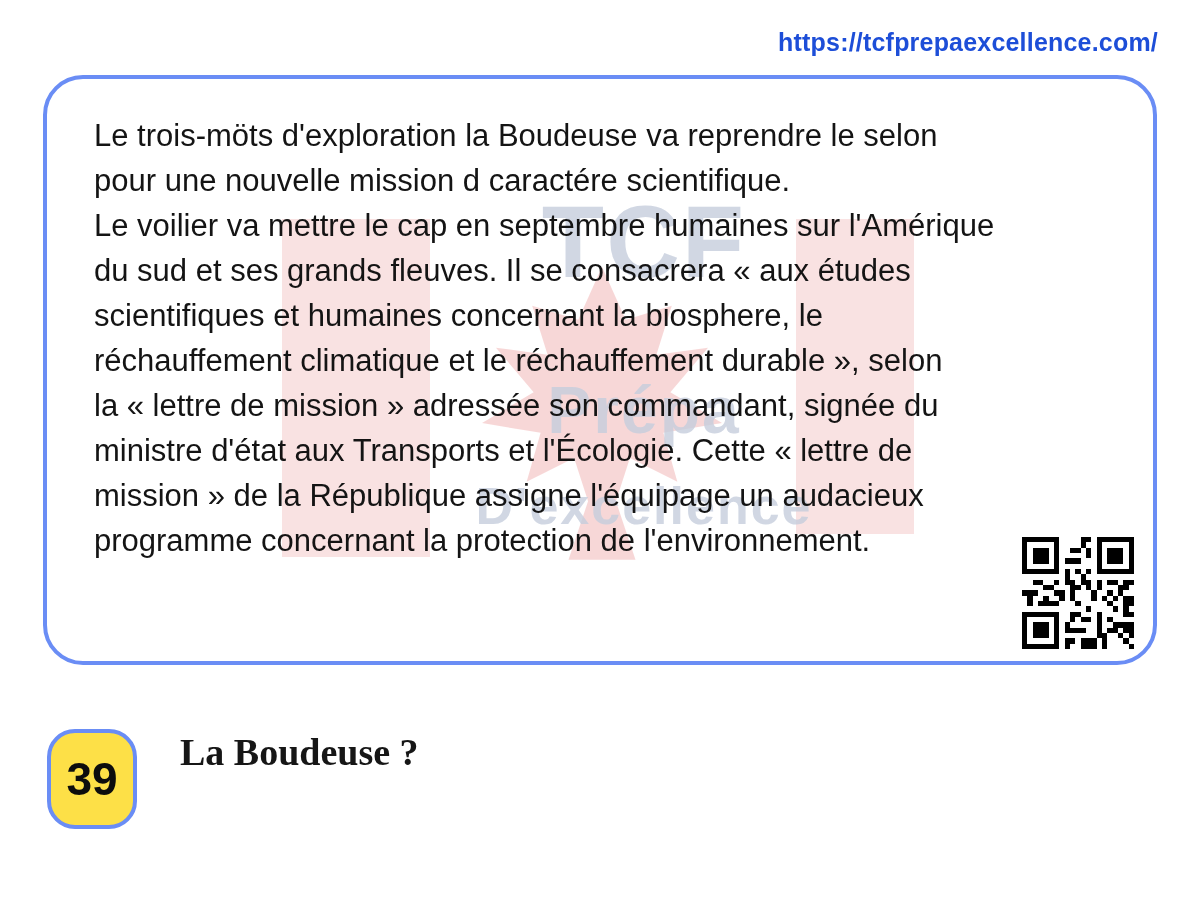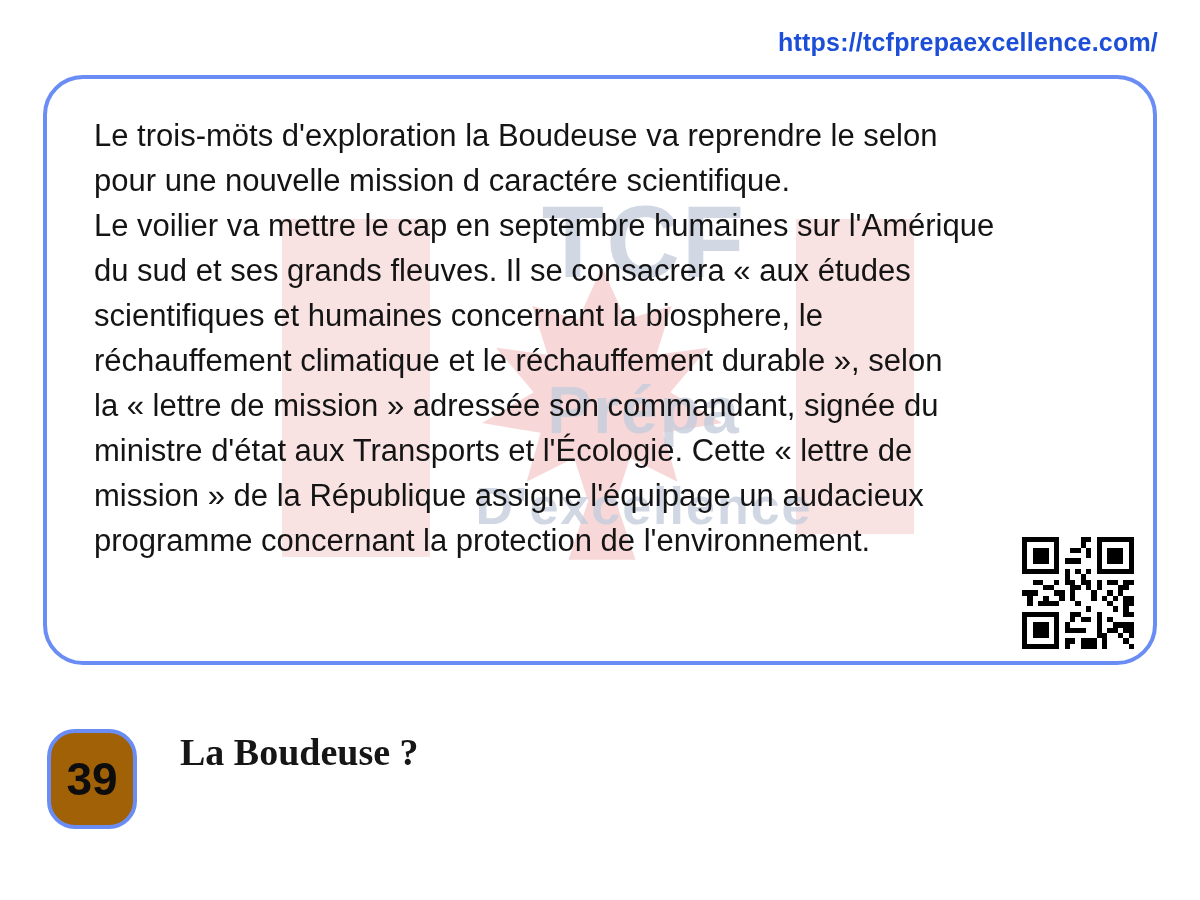"39" .question-number-badge { background: #a16207 -> #fde047 }
